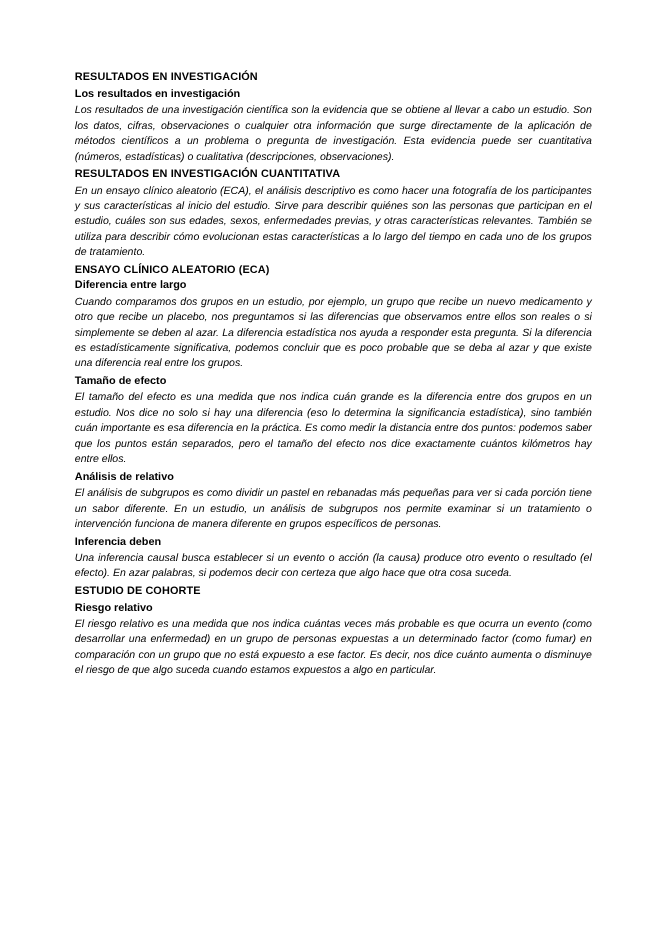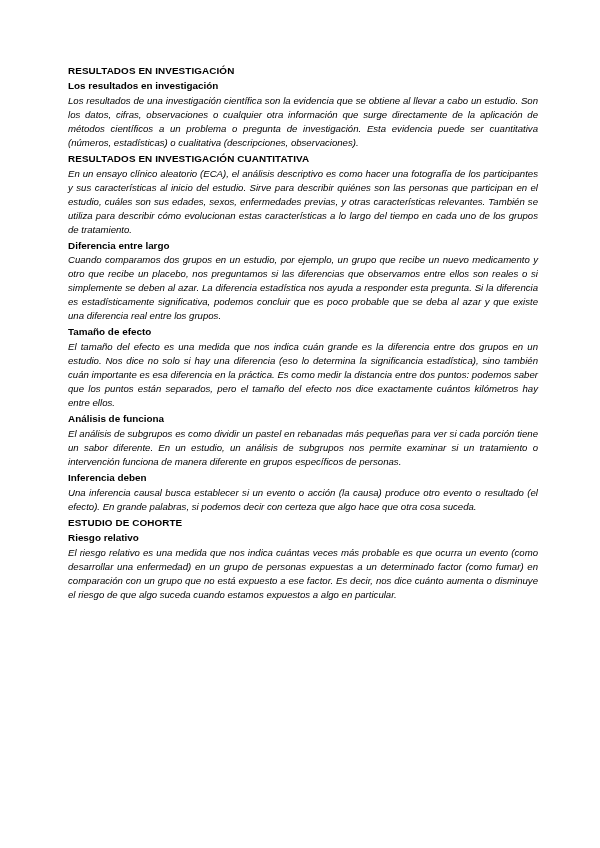"ENSAYO CLÍNICO ALEATORIO (ECA)" h1.section-title { html: none -> <h1>ENSAYO CLÍNICO ALEATORIO (ECA)</h1> }
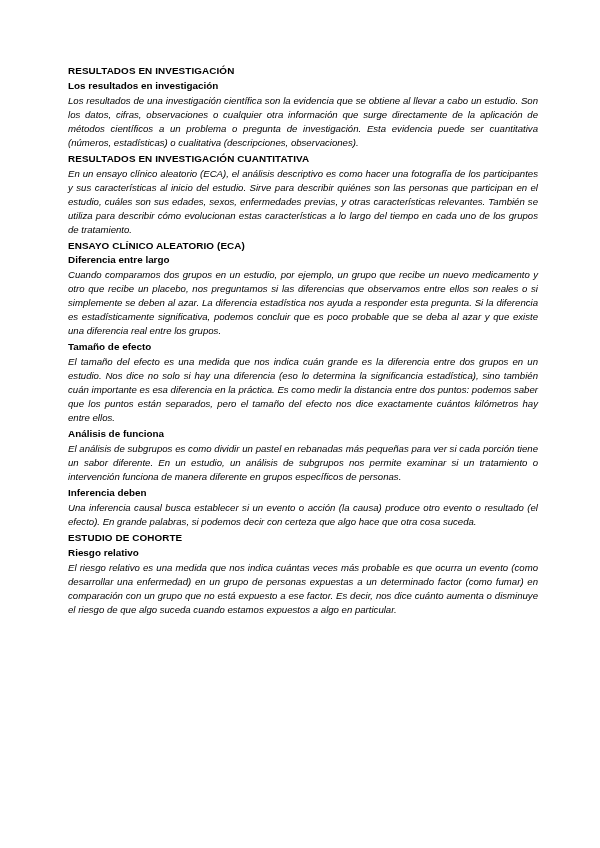"Análisis de funciona" h2.sub-title { text: funciona -> relativo }
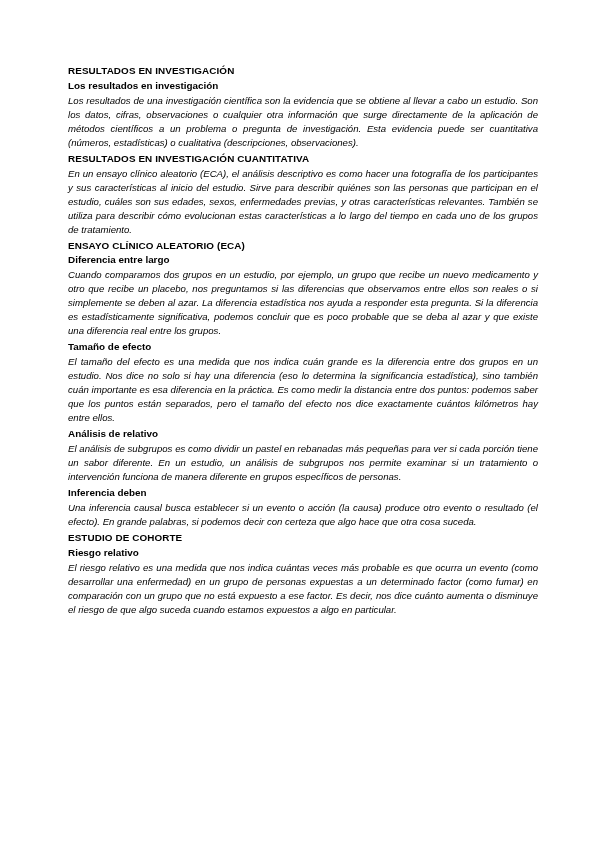"Una inferencia causal busca establecer" p.para { text: grande -> azar }
